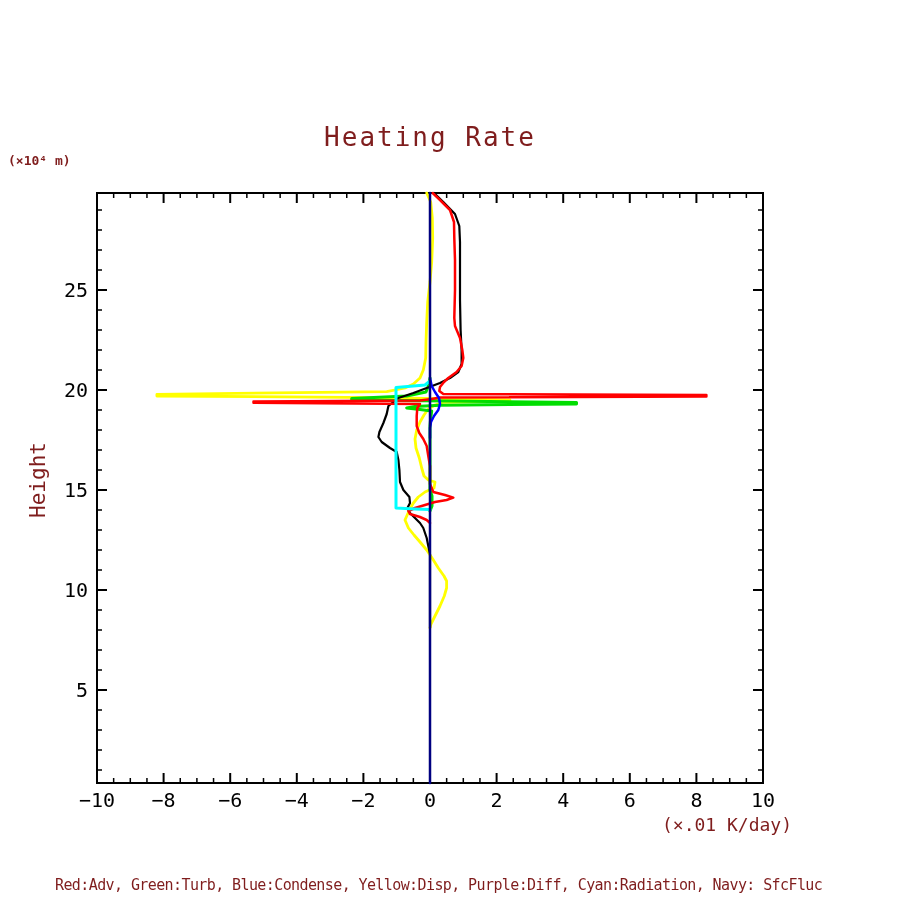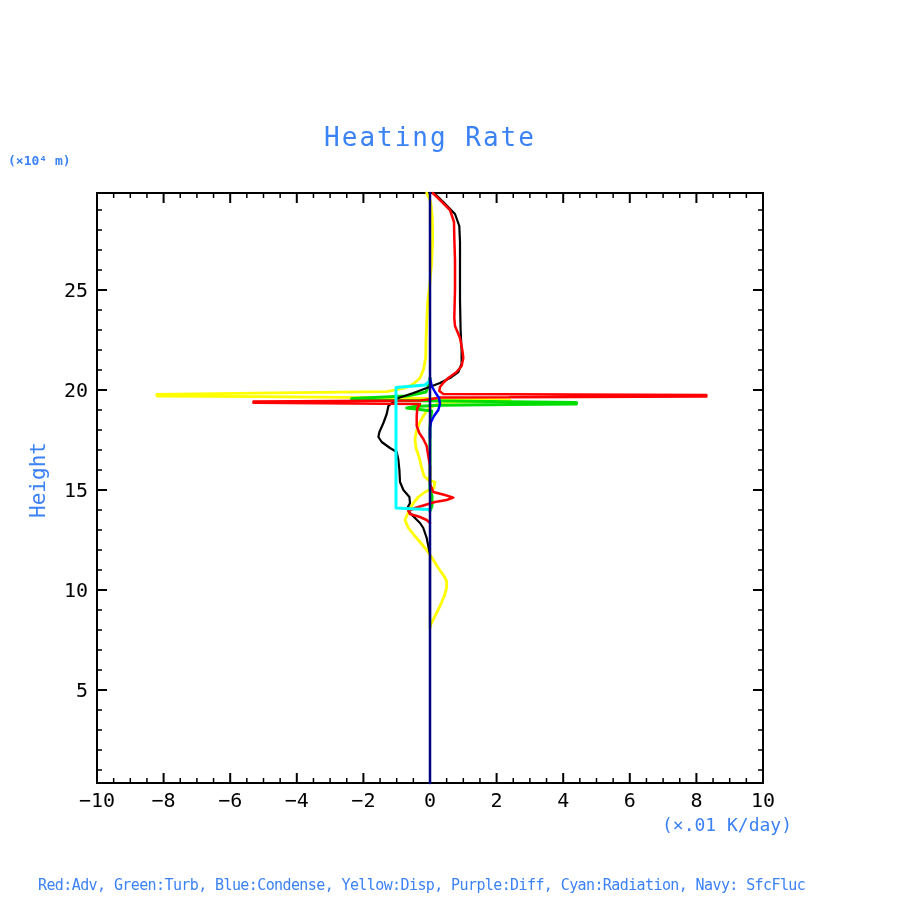"Heating Rate" .page { color: #3b82f6 -> #7f1d1d }
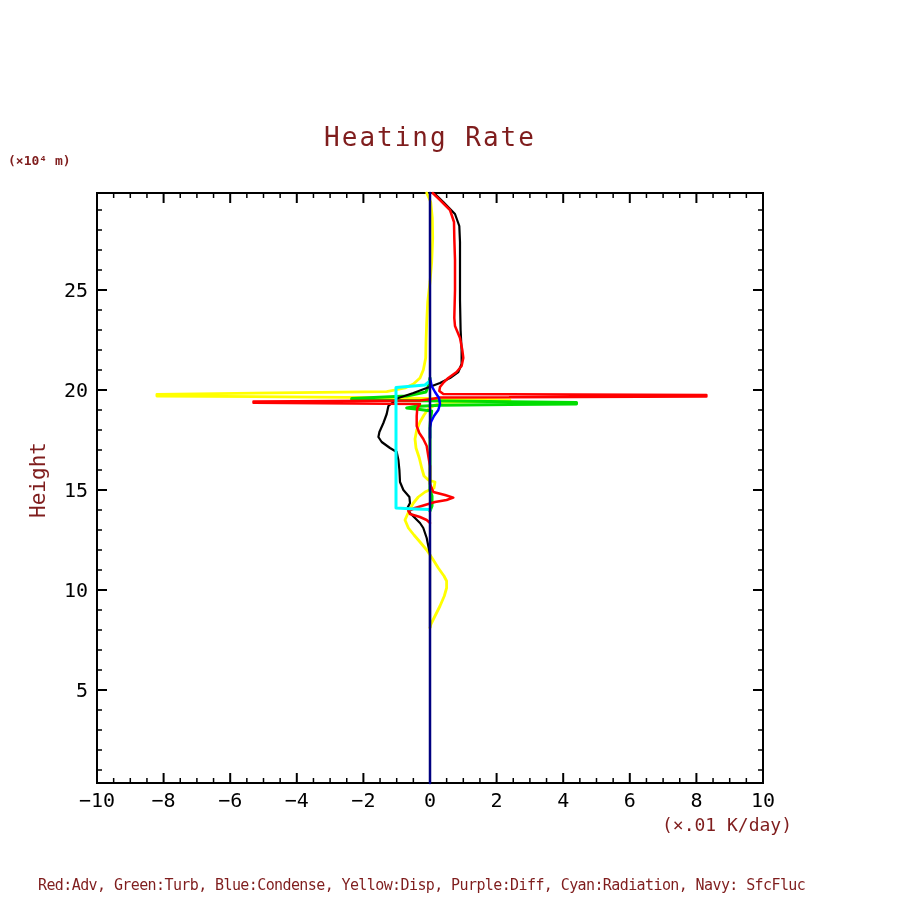"Red:Adv, Green:Turb, Blue:Condense," .legend-line { left: 38px -> 55px }
